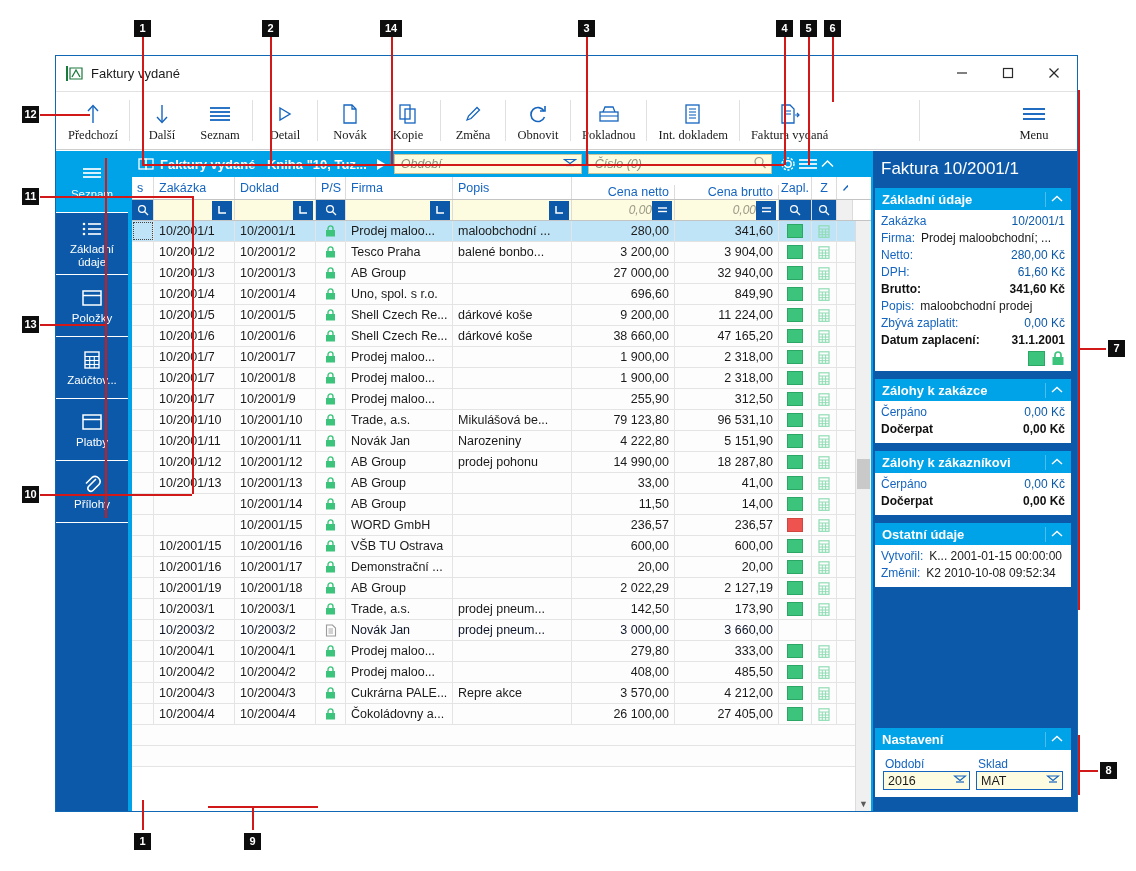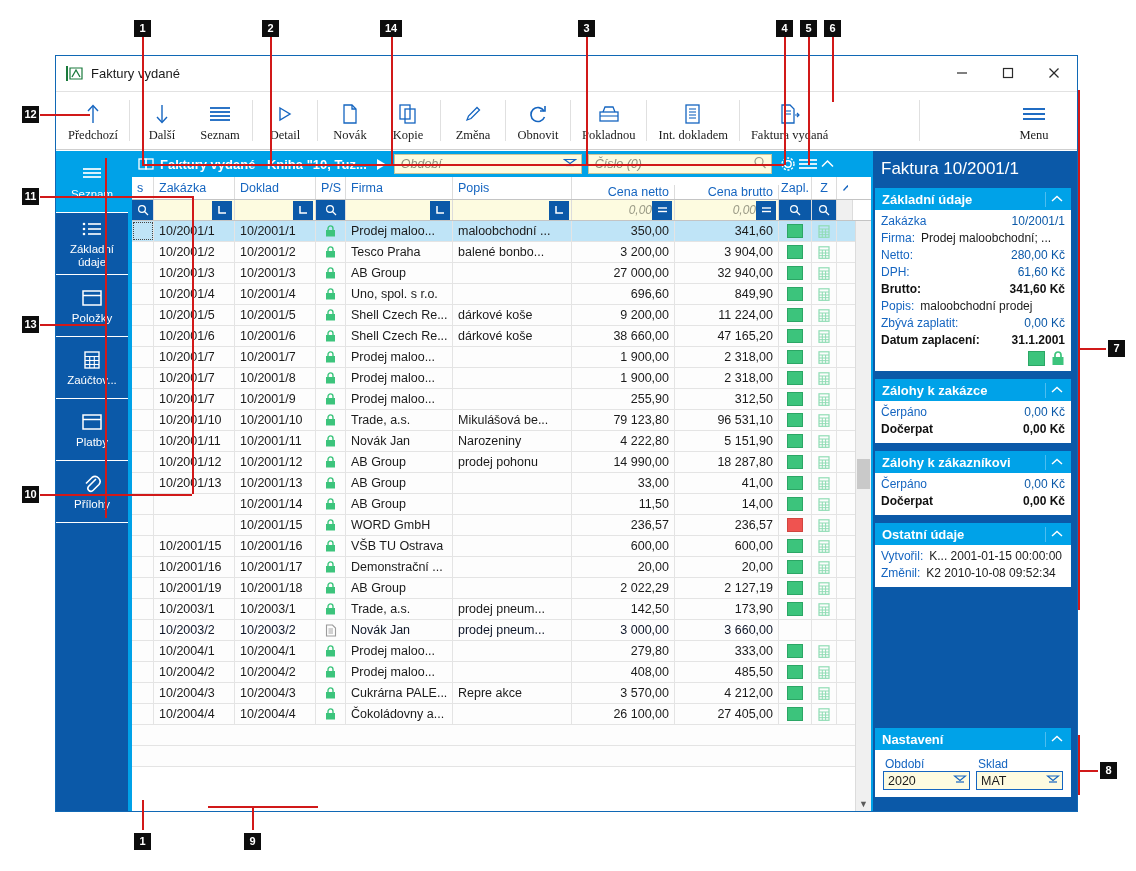"350,00" div.cell { text: 350,00 -> 280,00 }
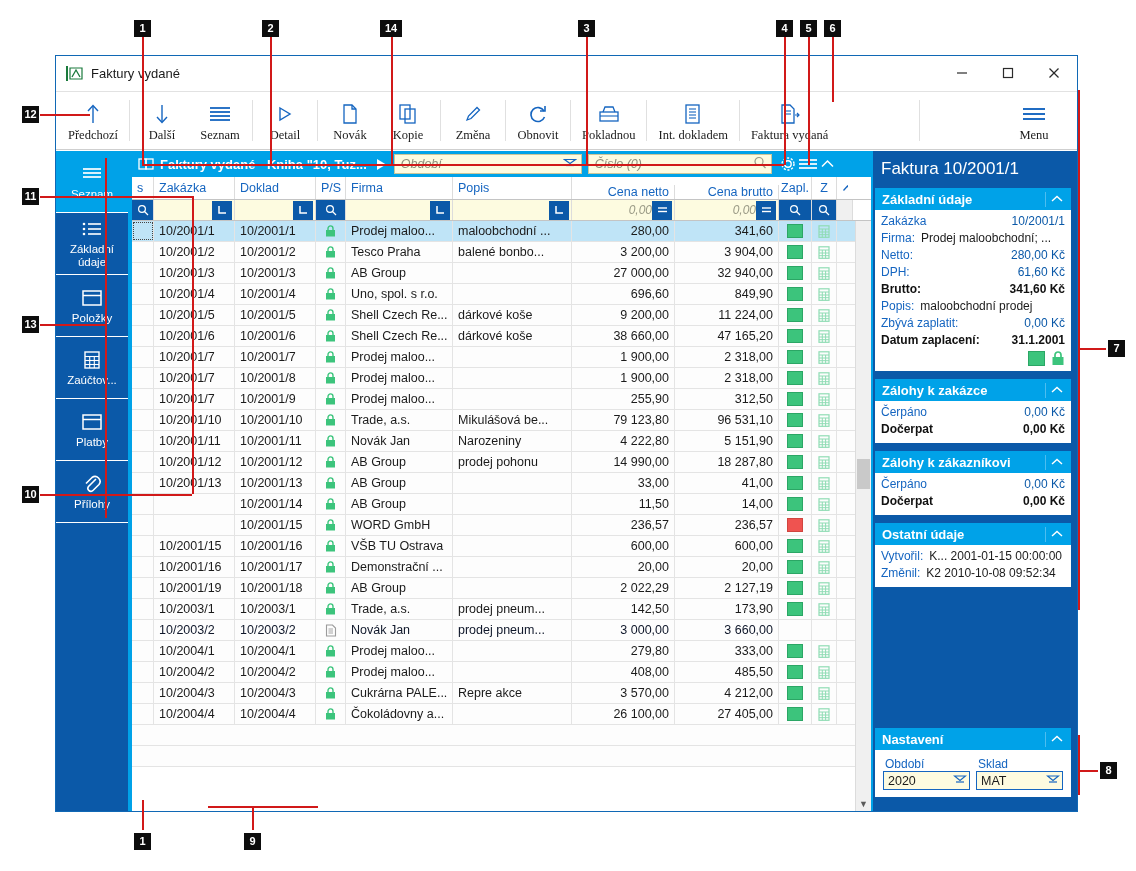"2020" span.sv { text: 2020 -> 2016 }
